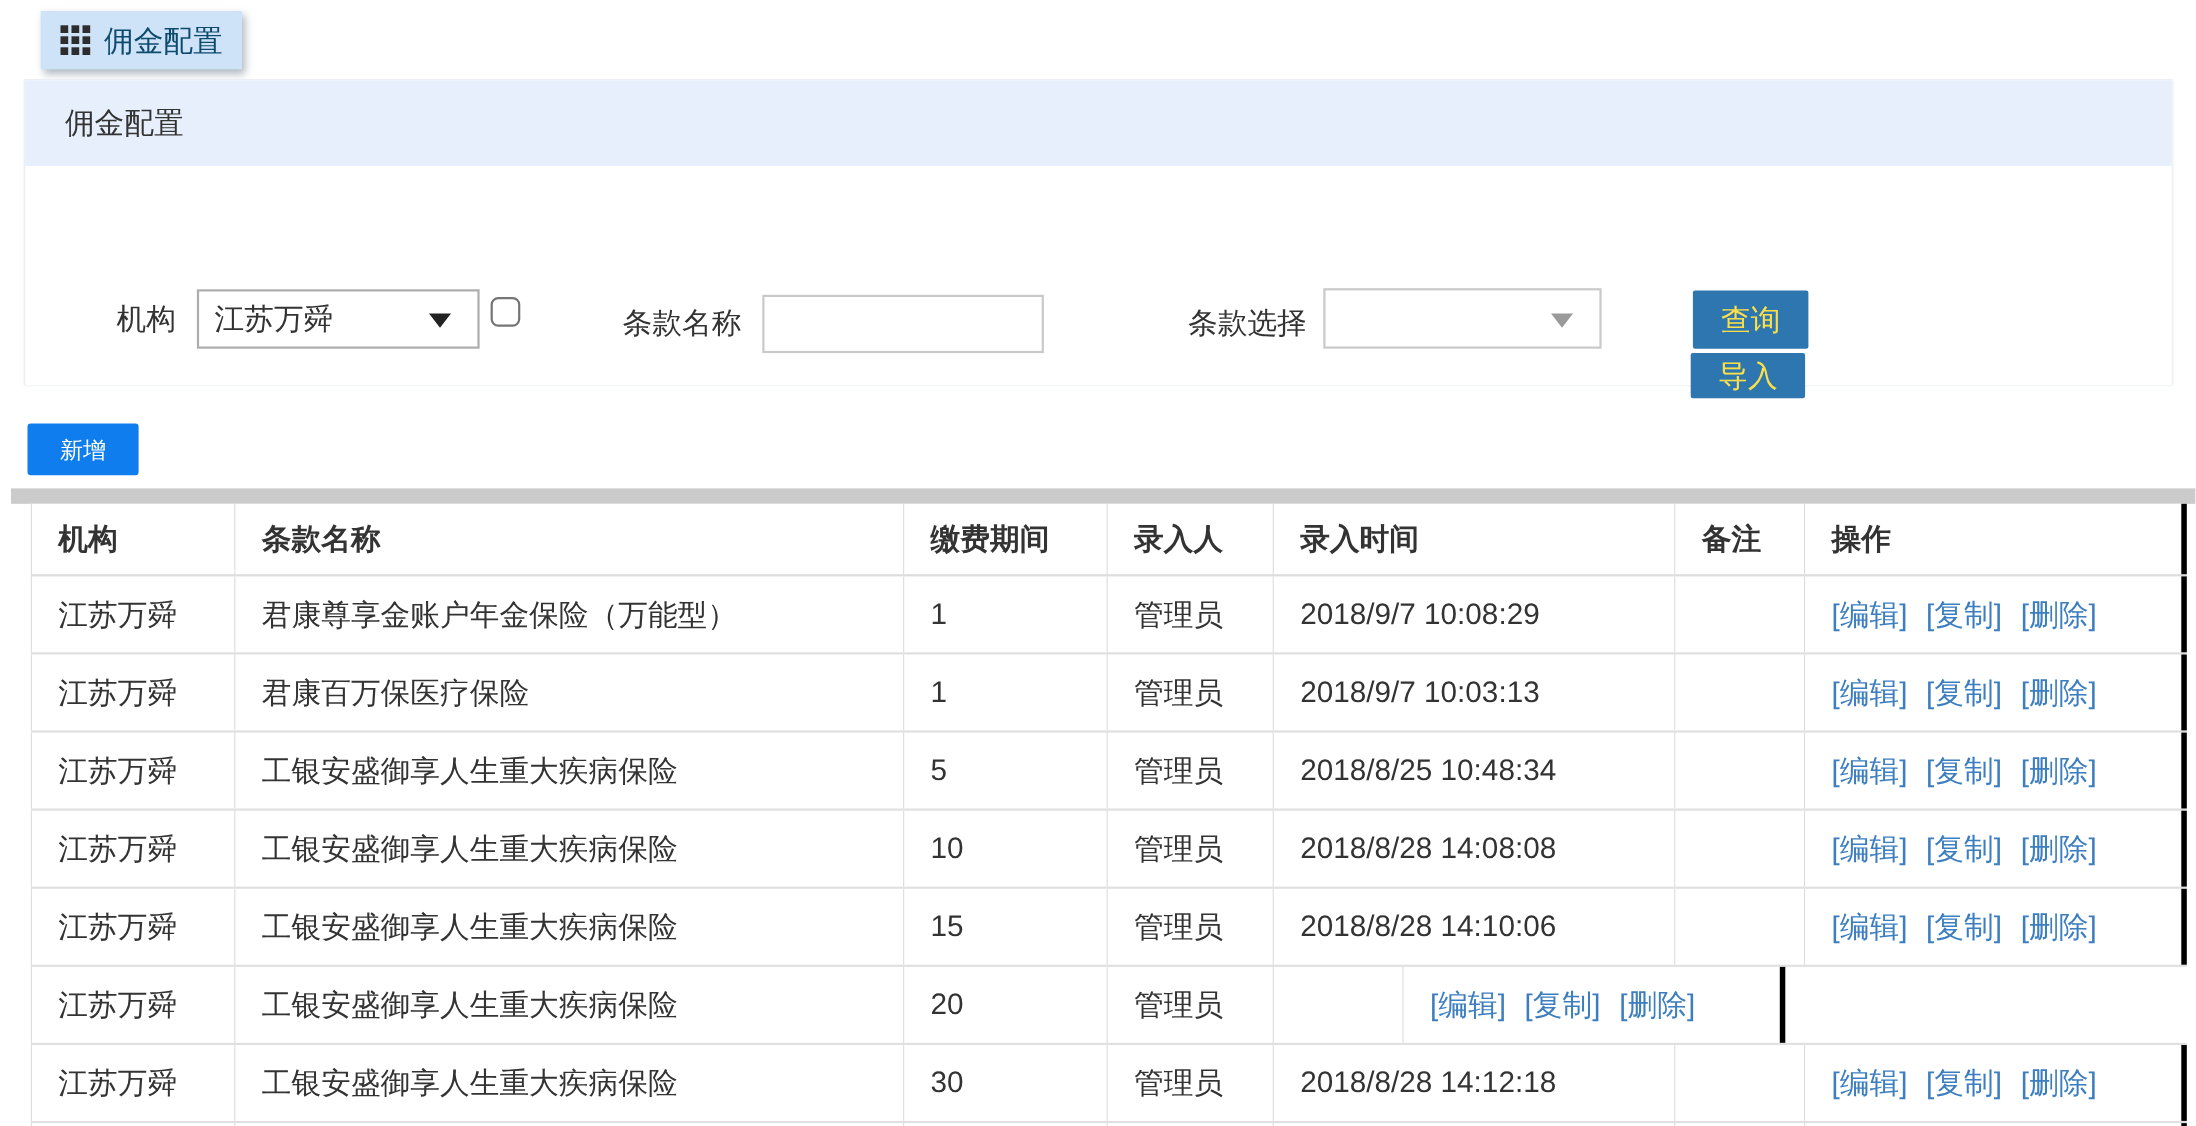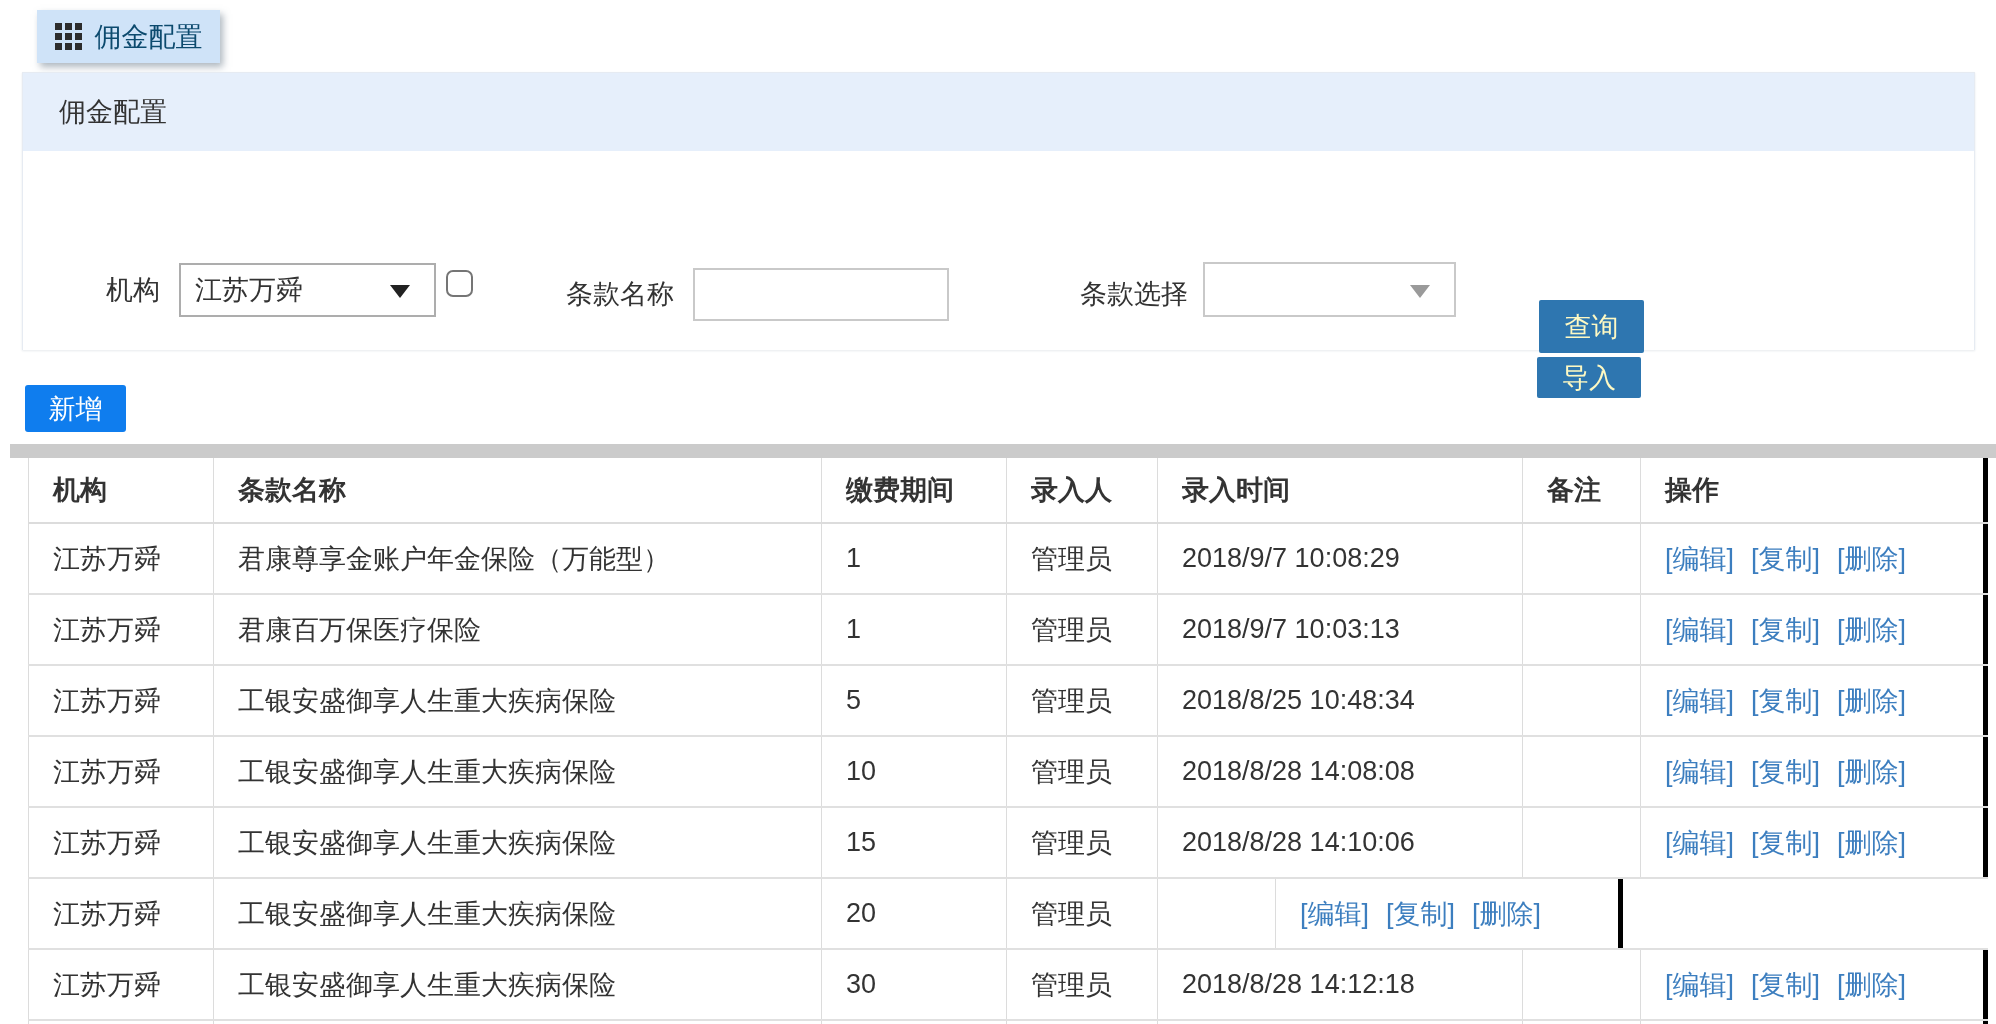"查询" .btn-primary { color: #fef9c3 -> #fde047; margin-top: 36px -> none }
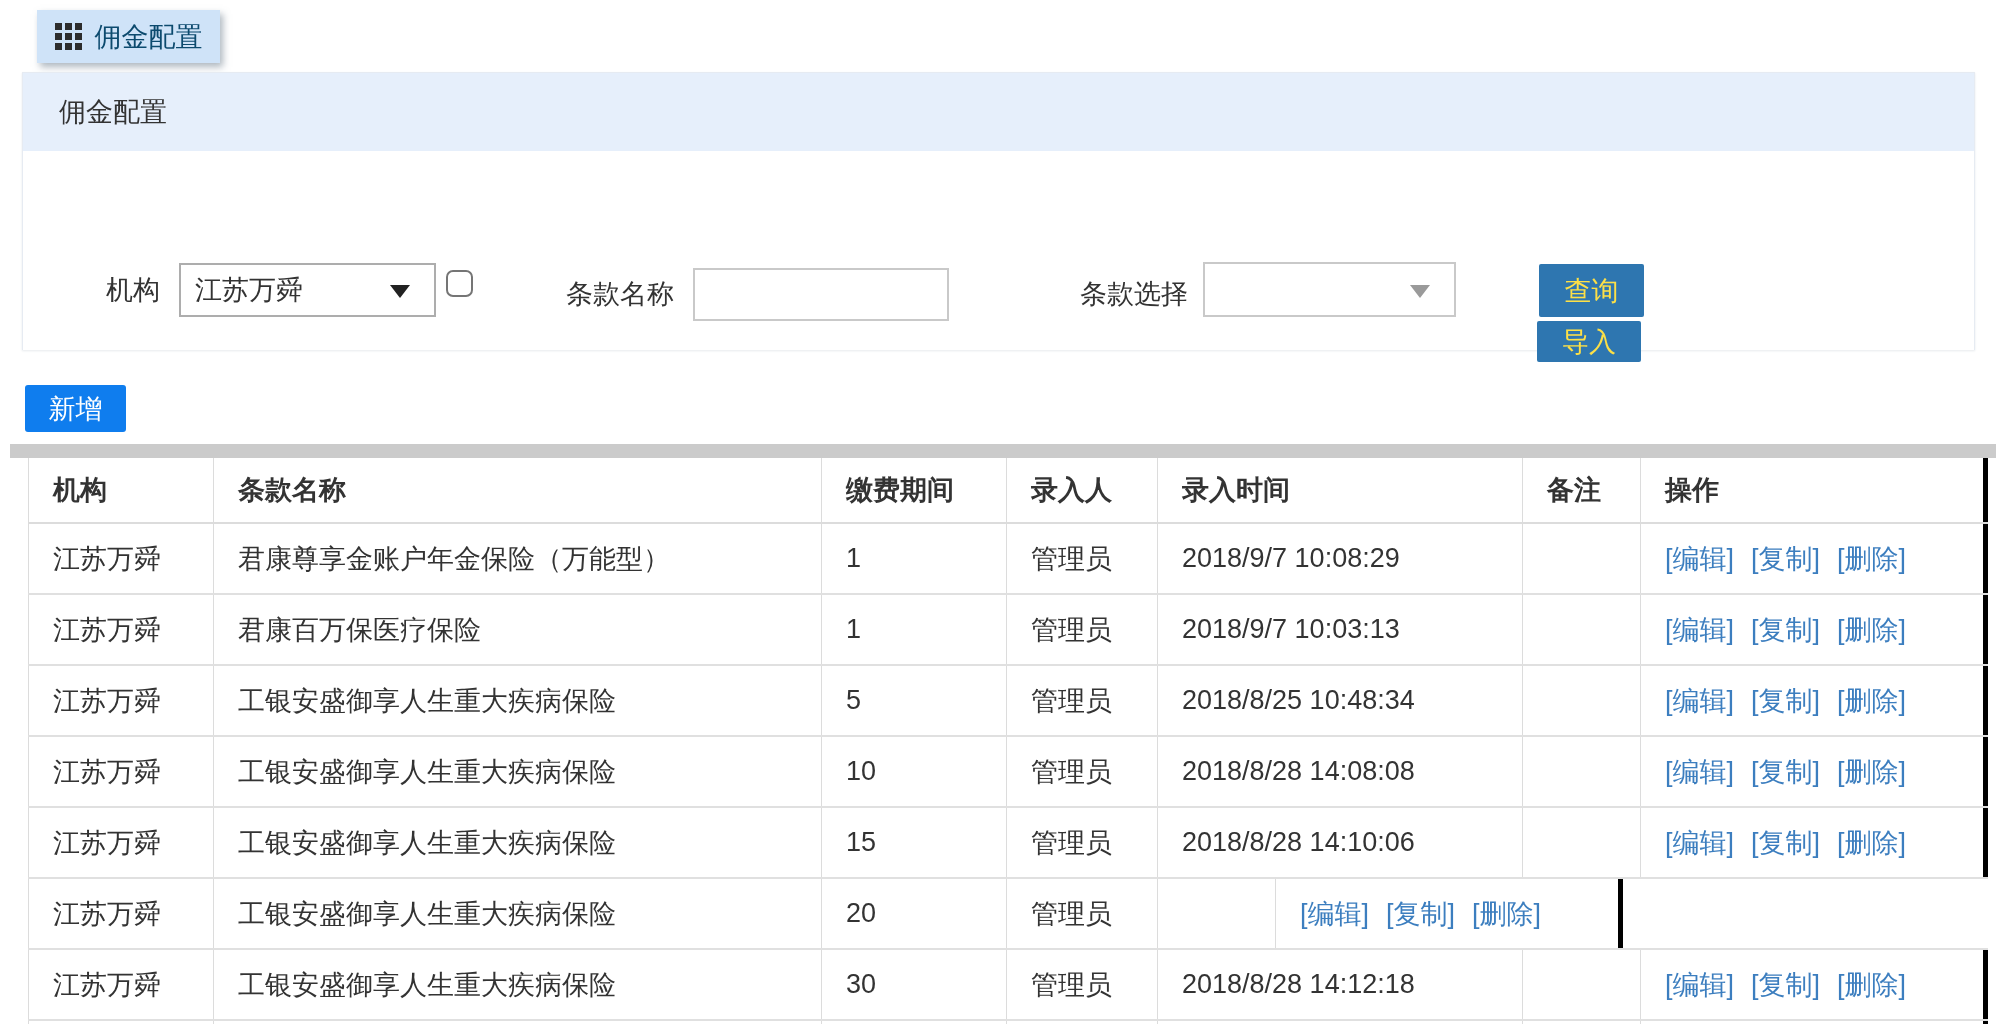"新增" .btn-add { font-size: 27px -> 21px }
